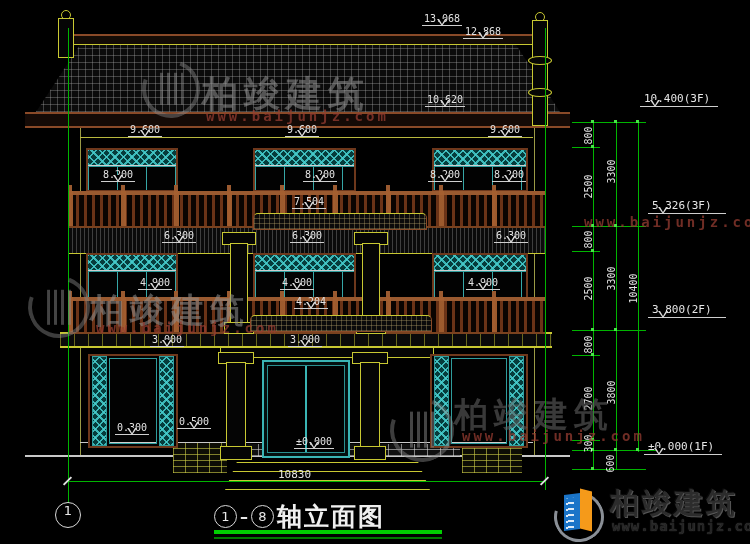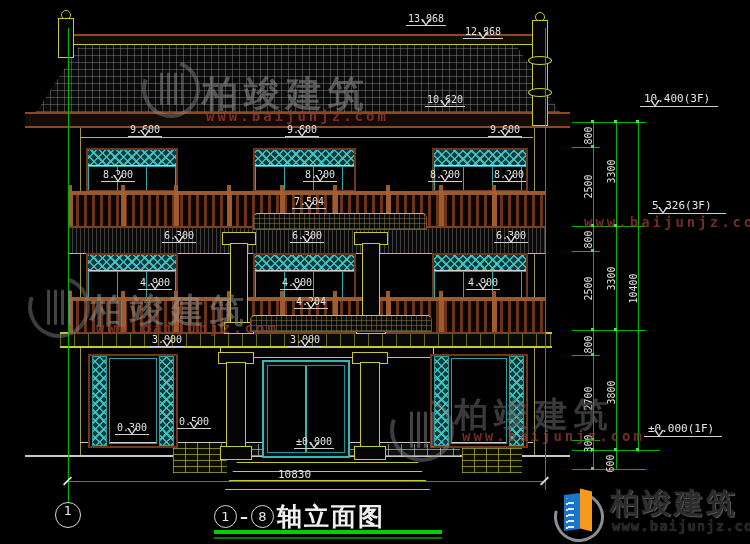"13.068" div.mk { left: 406px -> 422px }
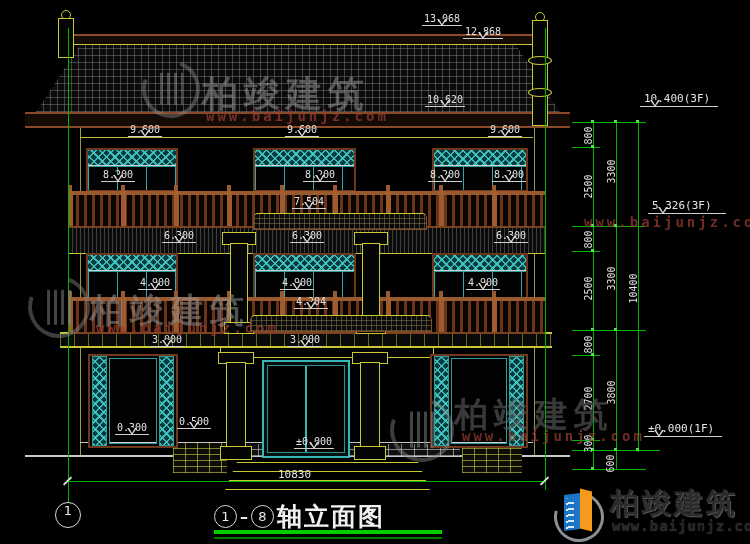"3.800(2F)" div.mkr { html: none -> <div><span>3.800(2F)</span><span></span></div> }
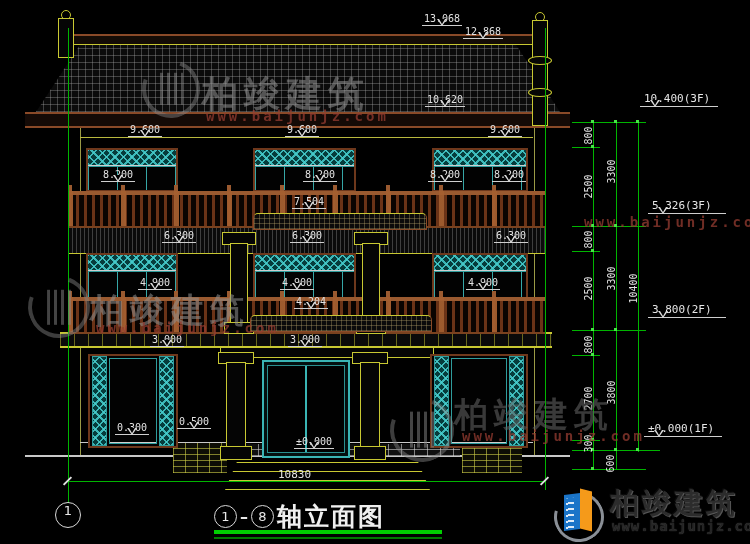"±0.000(1F)" div.mkr { top: 422px -> 440px }
